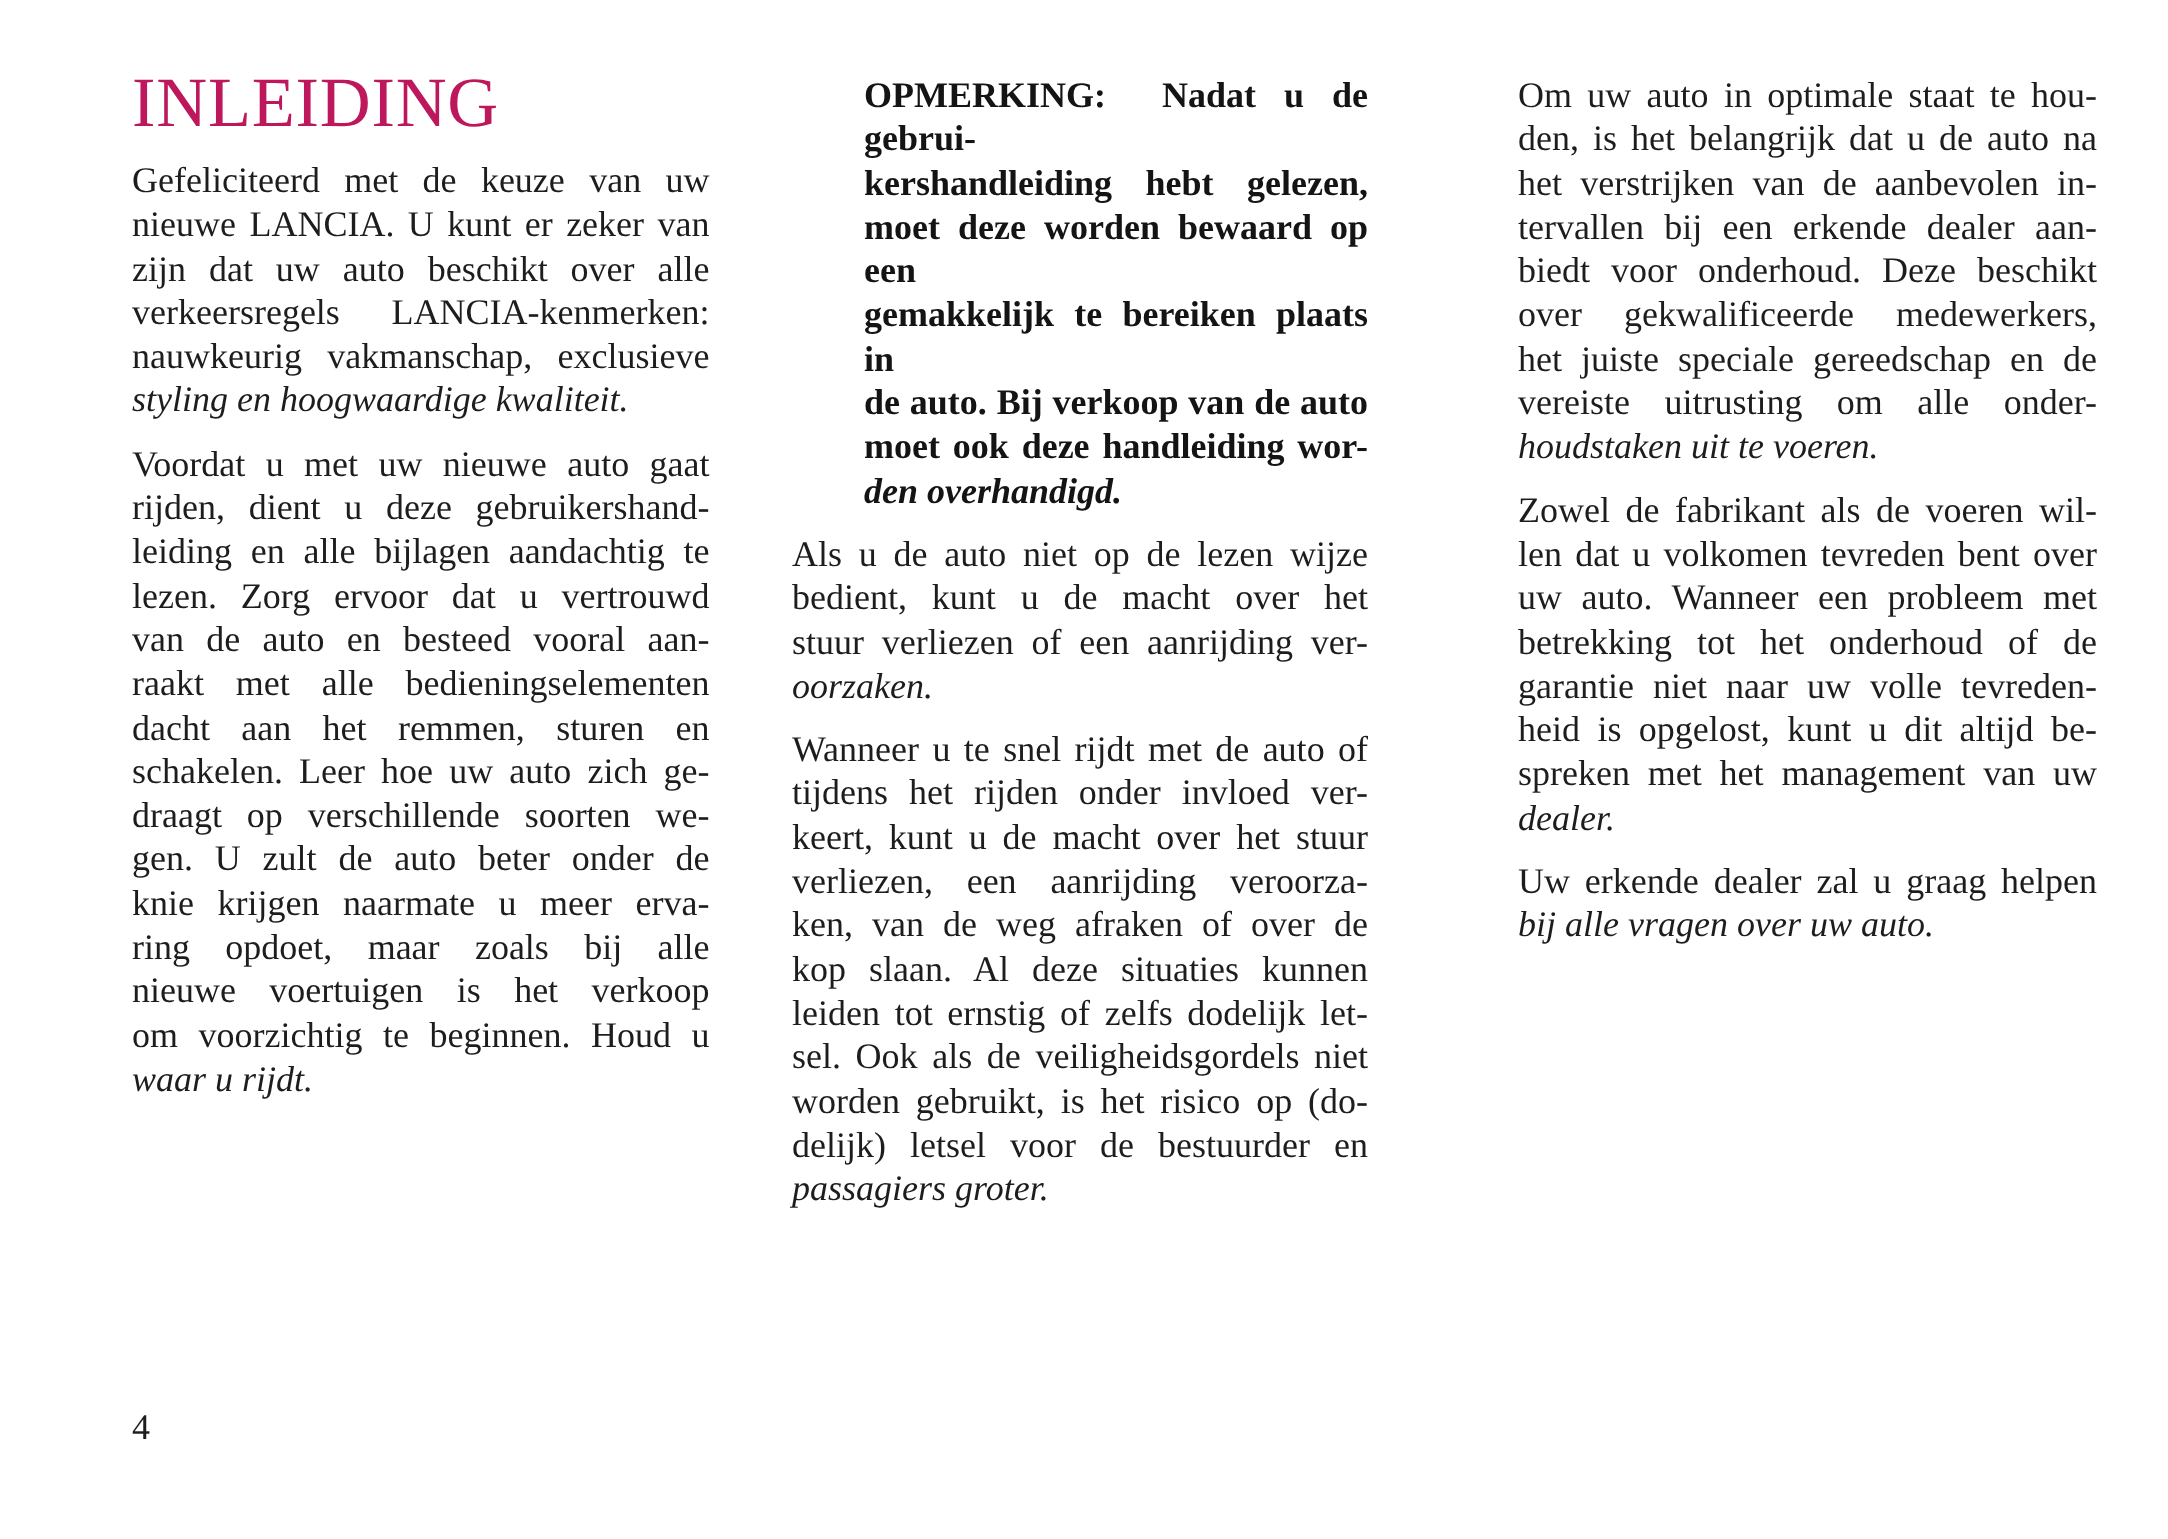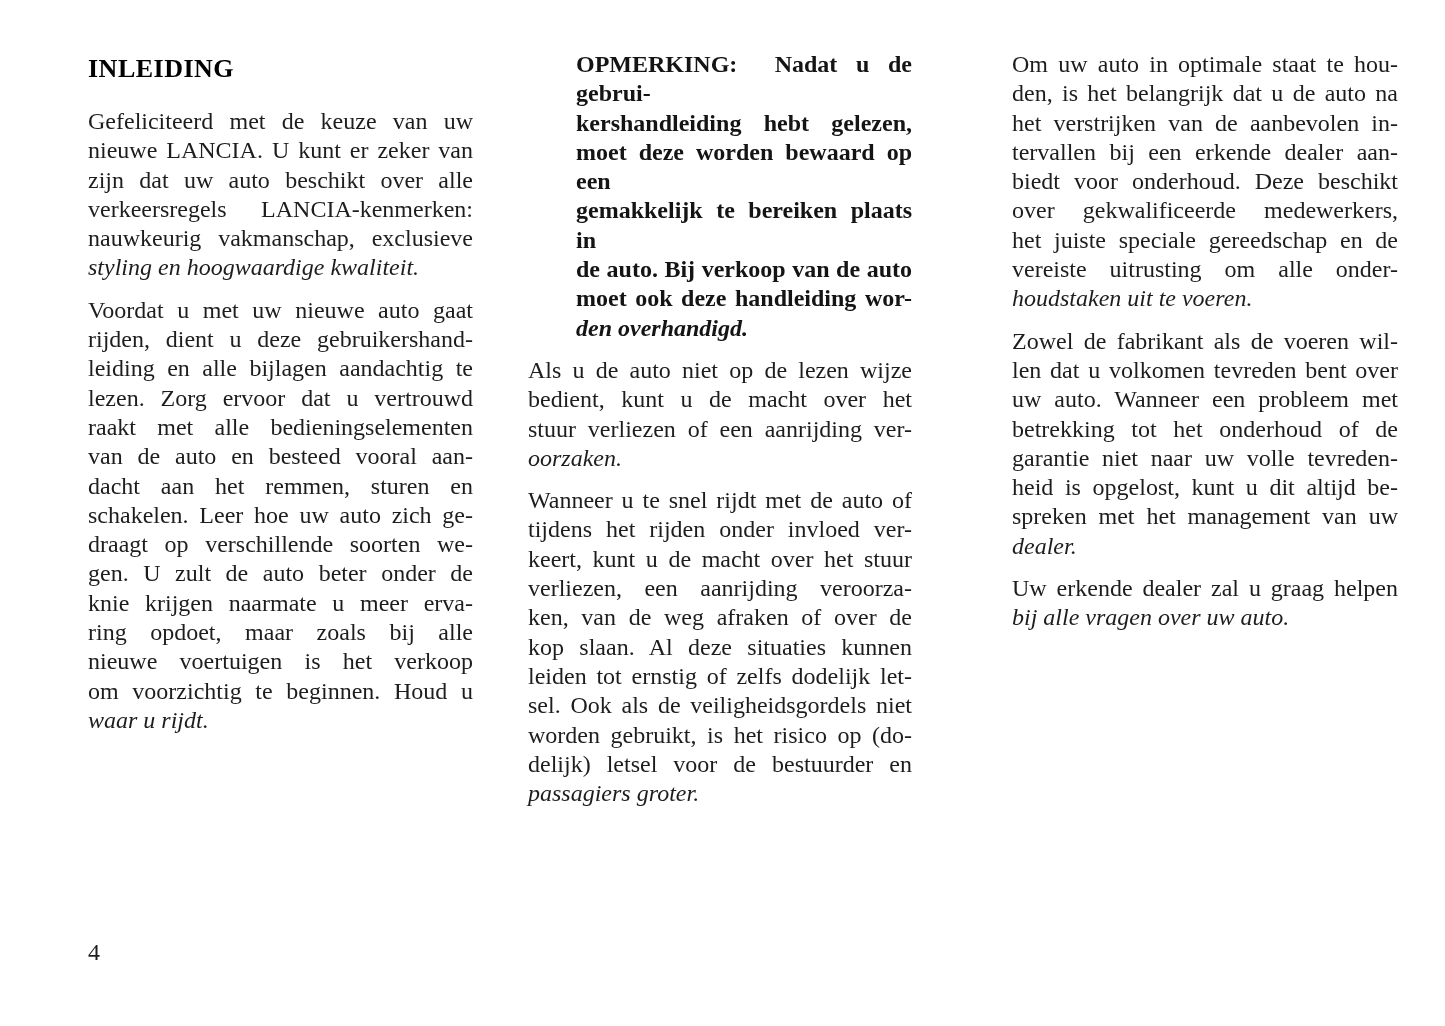"INLEIDING" .heading { color: #000000 -> #be185d; font-size: 26px -> 47px; font-weight: bold -> normal }
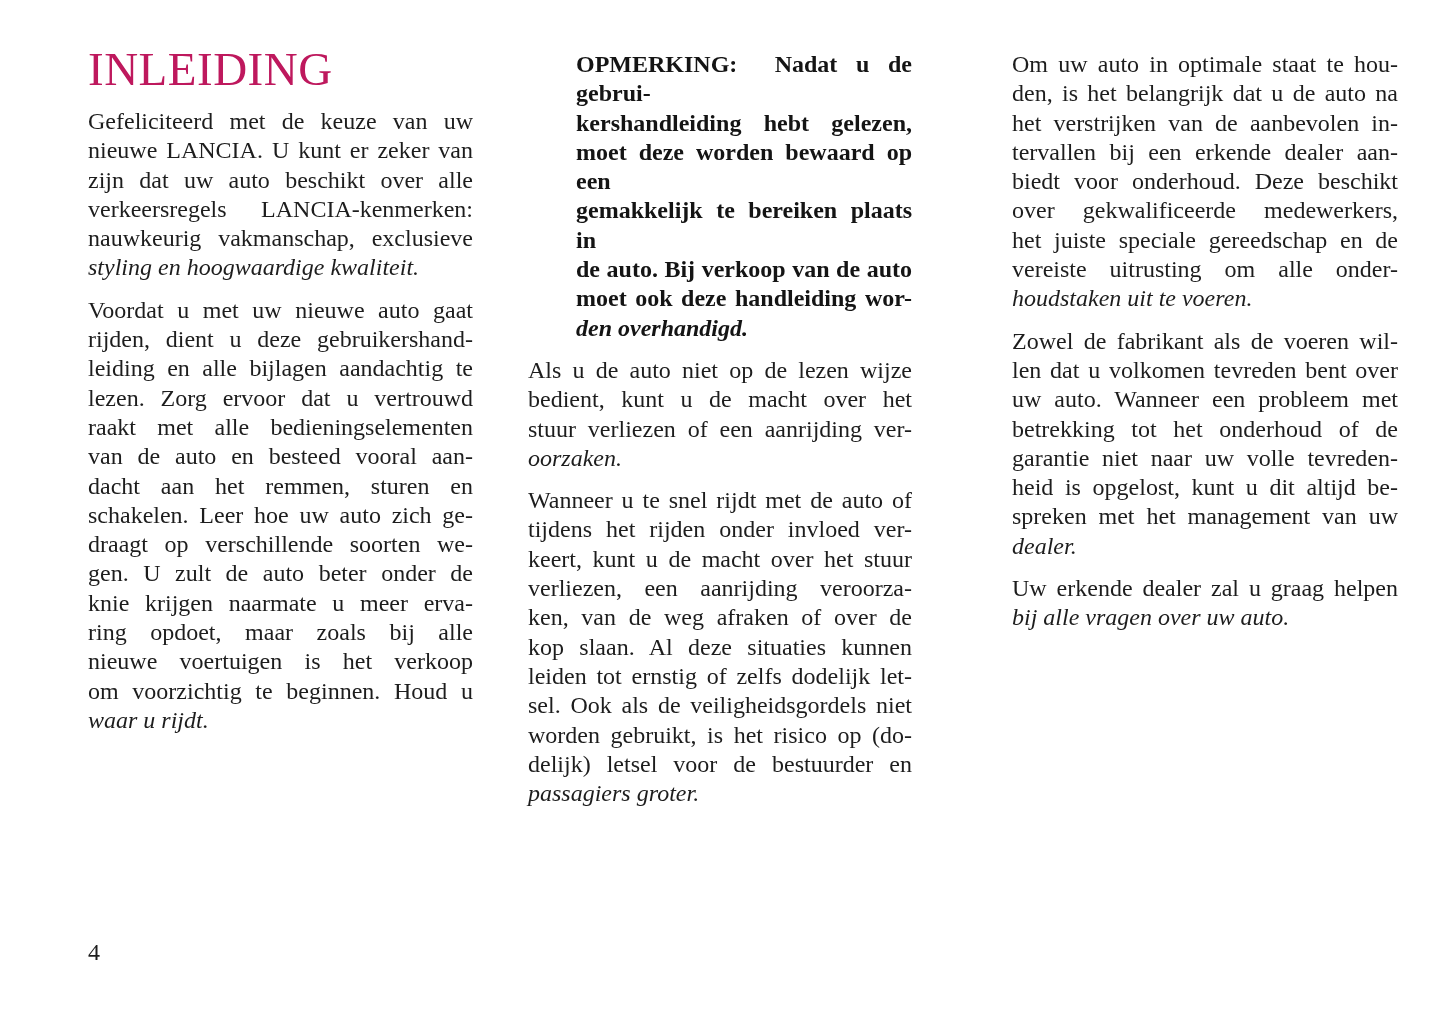"raakt met alle bedieningselementen" div.line { order: before "van de auto en besteed" -> after "van de auto en besteed" }
